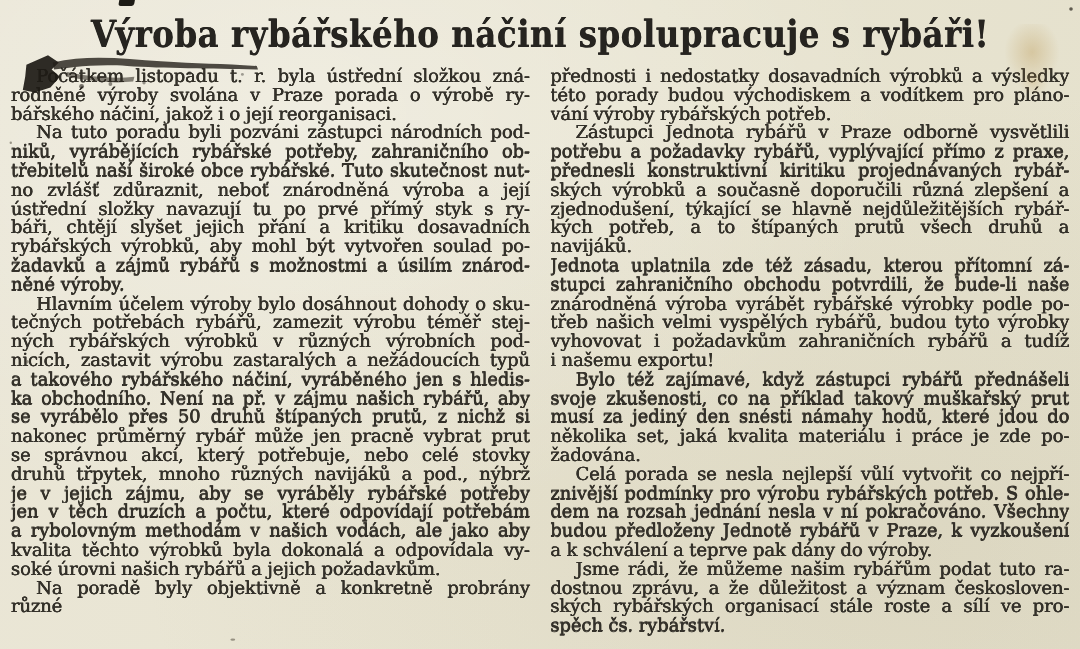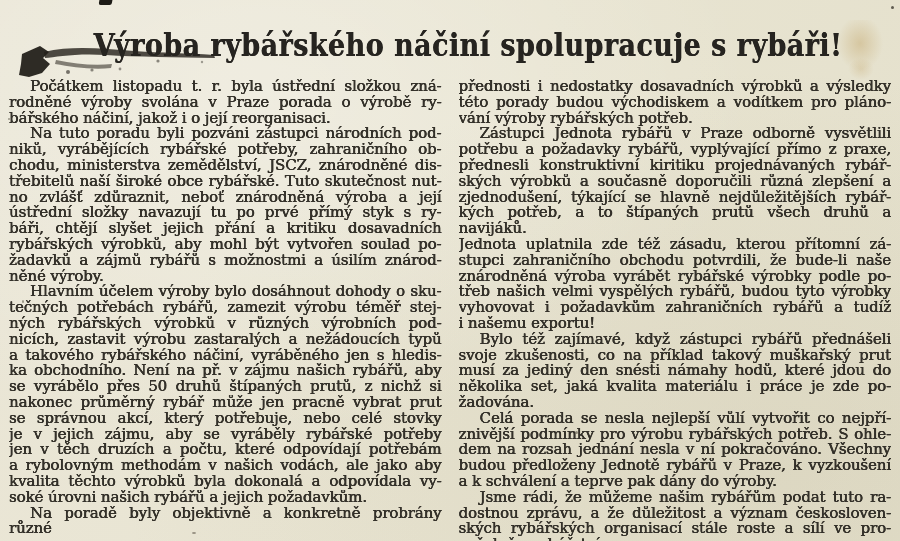"Výroba rybářského náčiní spolupracuje s" .title { margin: 16px -> 0; text-align: right -> center }
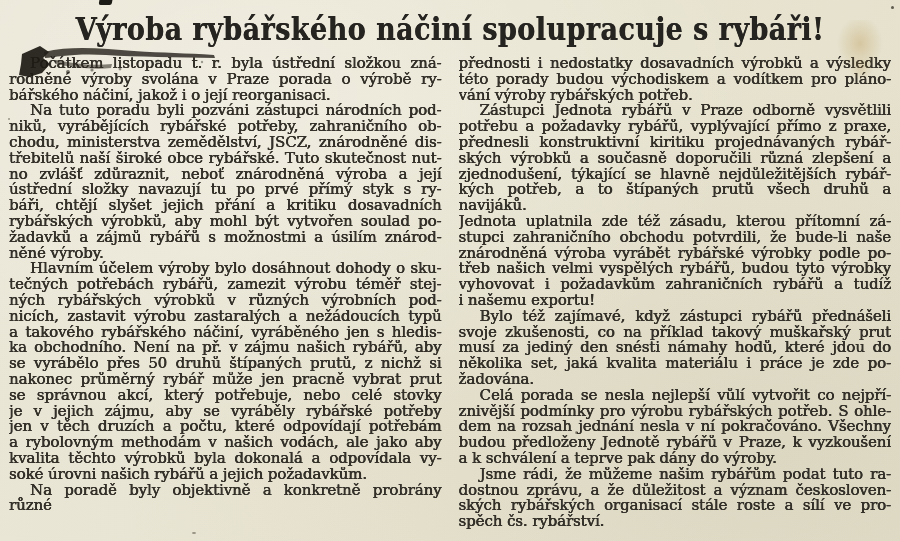"chodu, ministerstva zemědělství, JSČZ," div.line { html: <div>chodu, ministerstva zemědělství, JSČZ, znárodněné dis-</div> -> none }
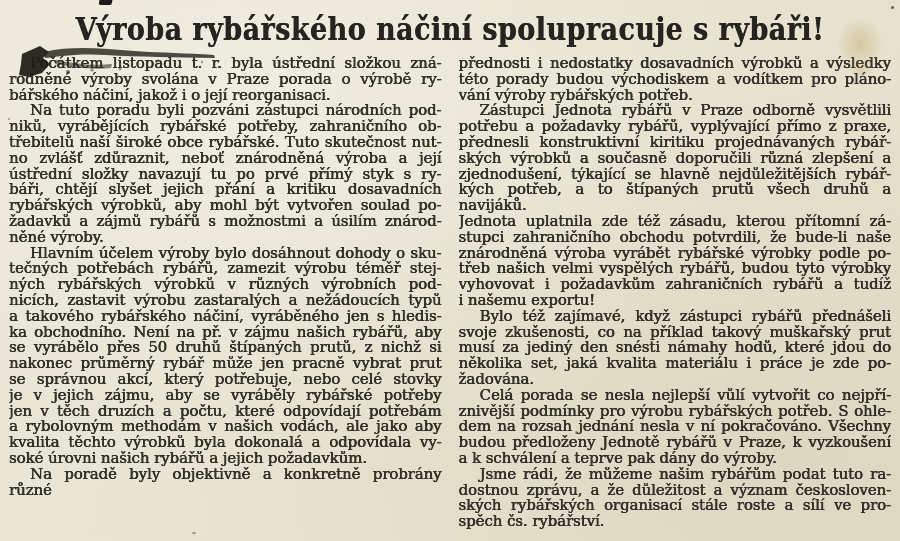"druhů třpytek, mnoho různých navijáků" div.line { html: none -> <div>druhů třpytek, mnoho různých navijáků a pod., nýbrž</div> }
